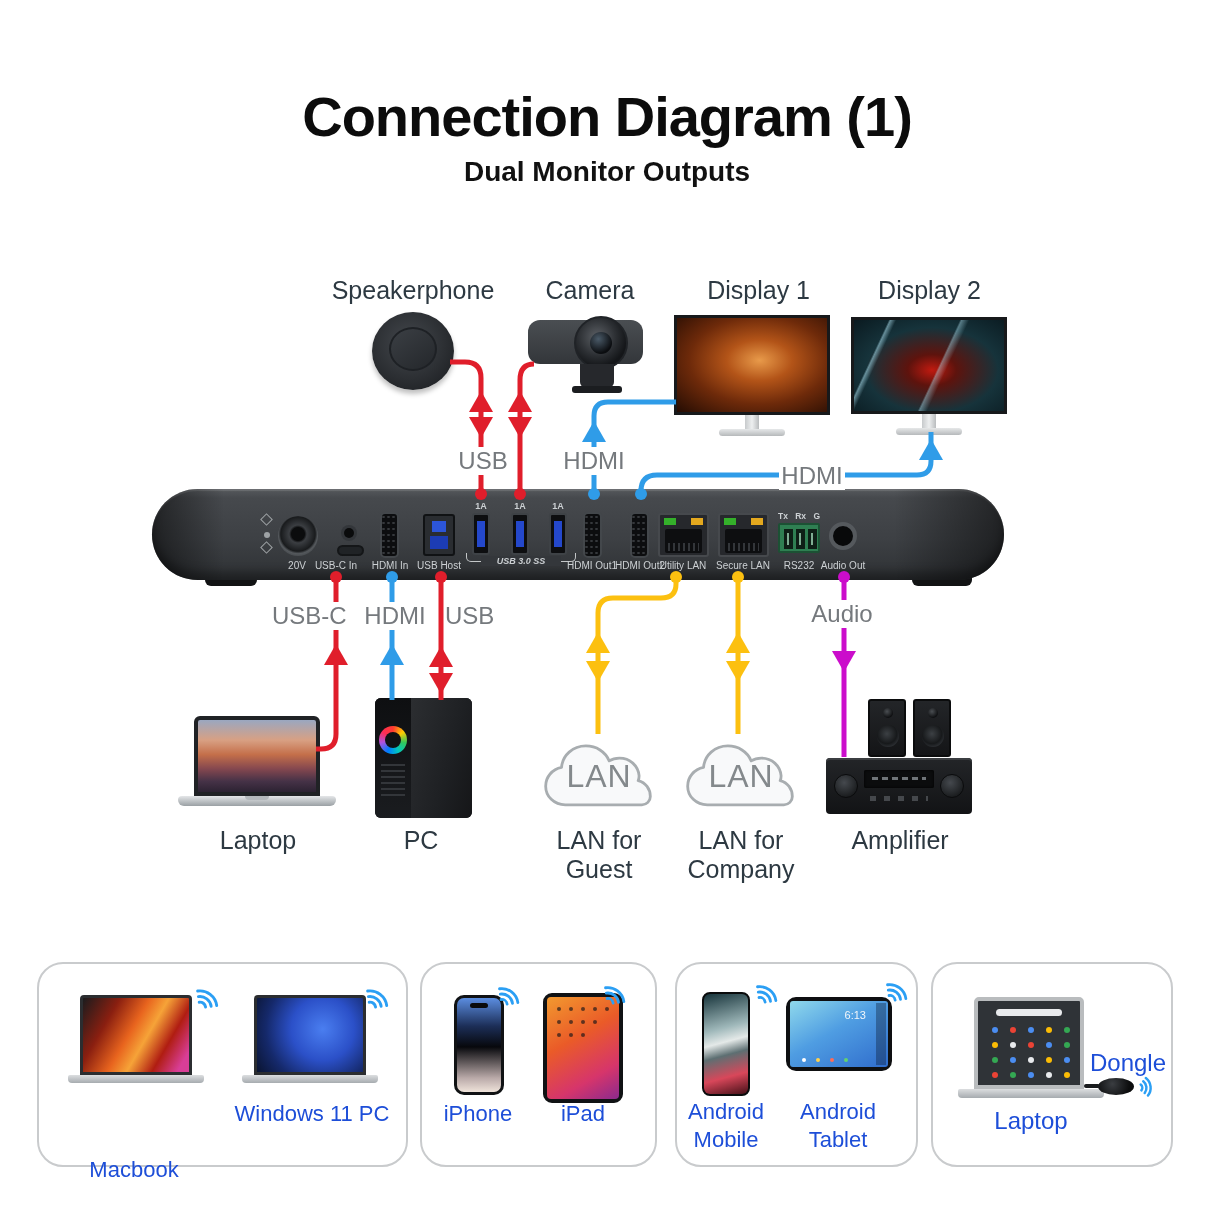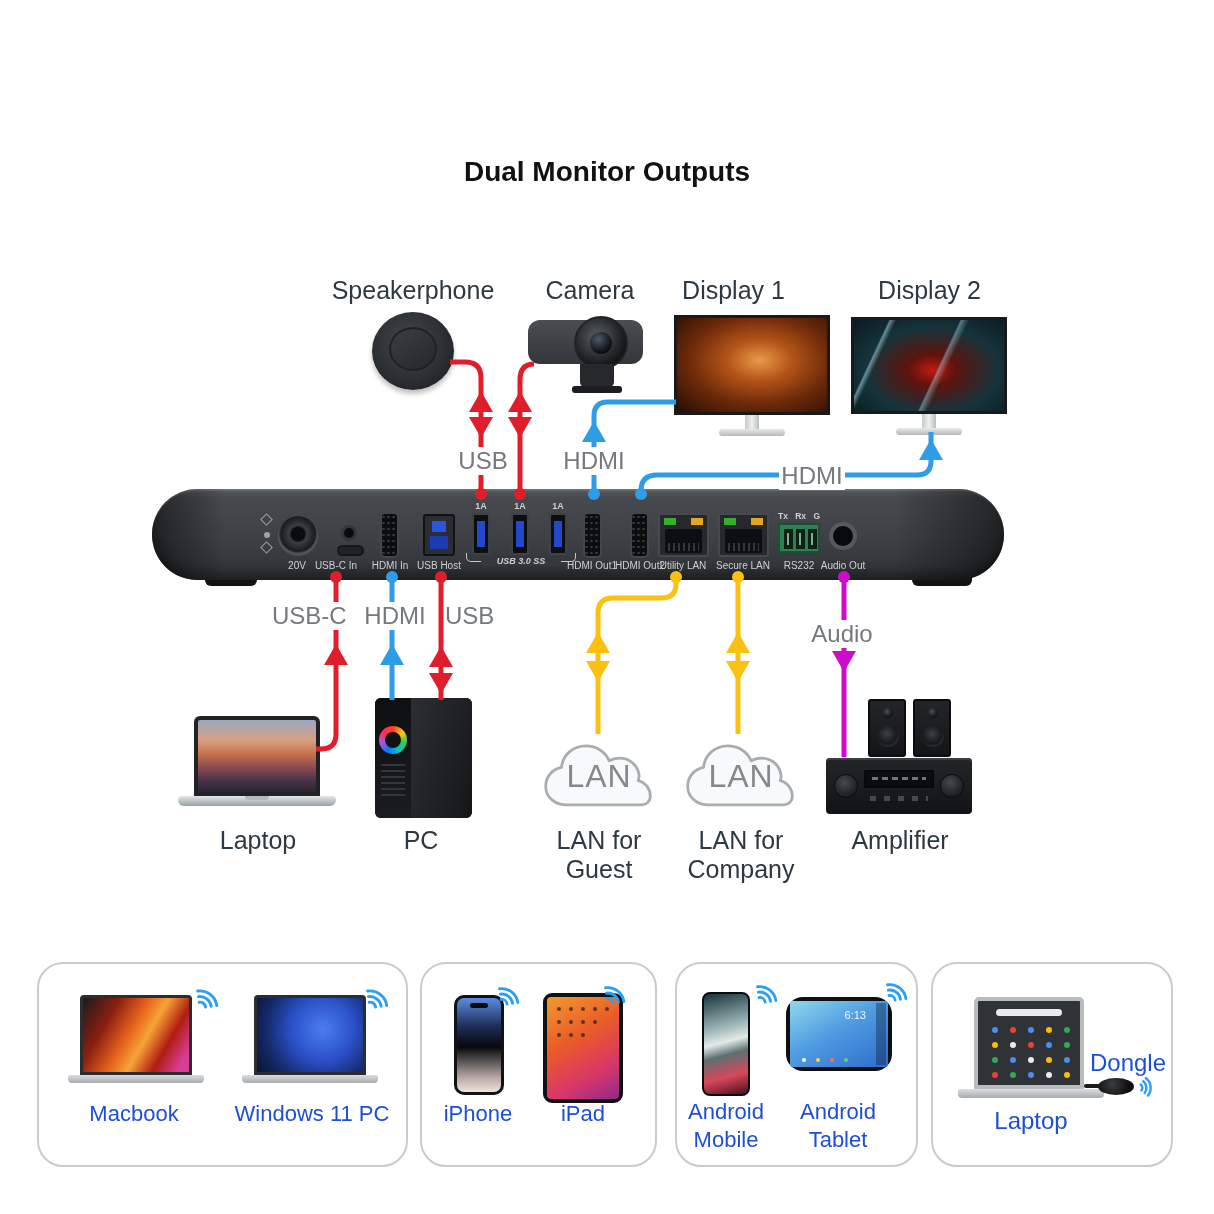"Connection Diagram (1)" div.title { html: none -> <div>Connection Diagram (1)</div> }
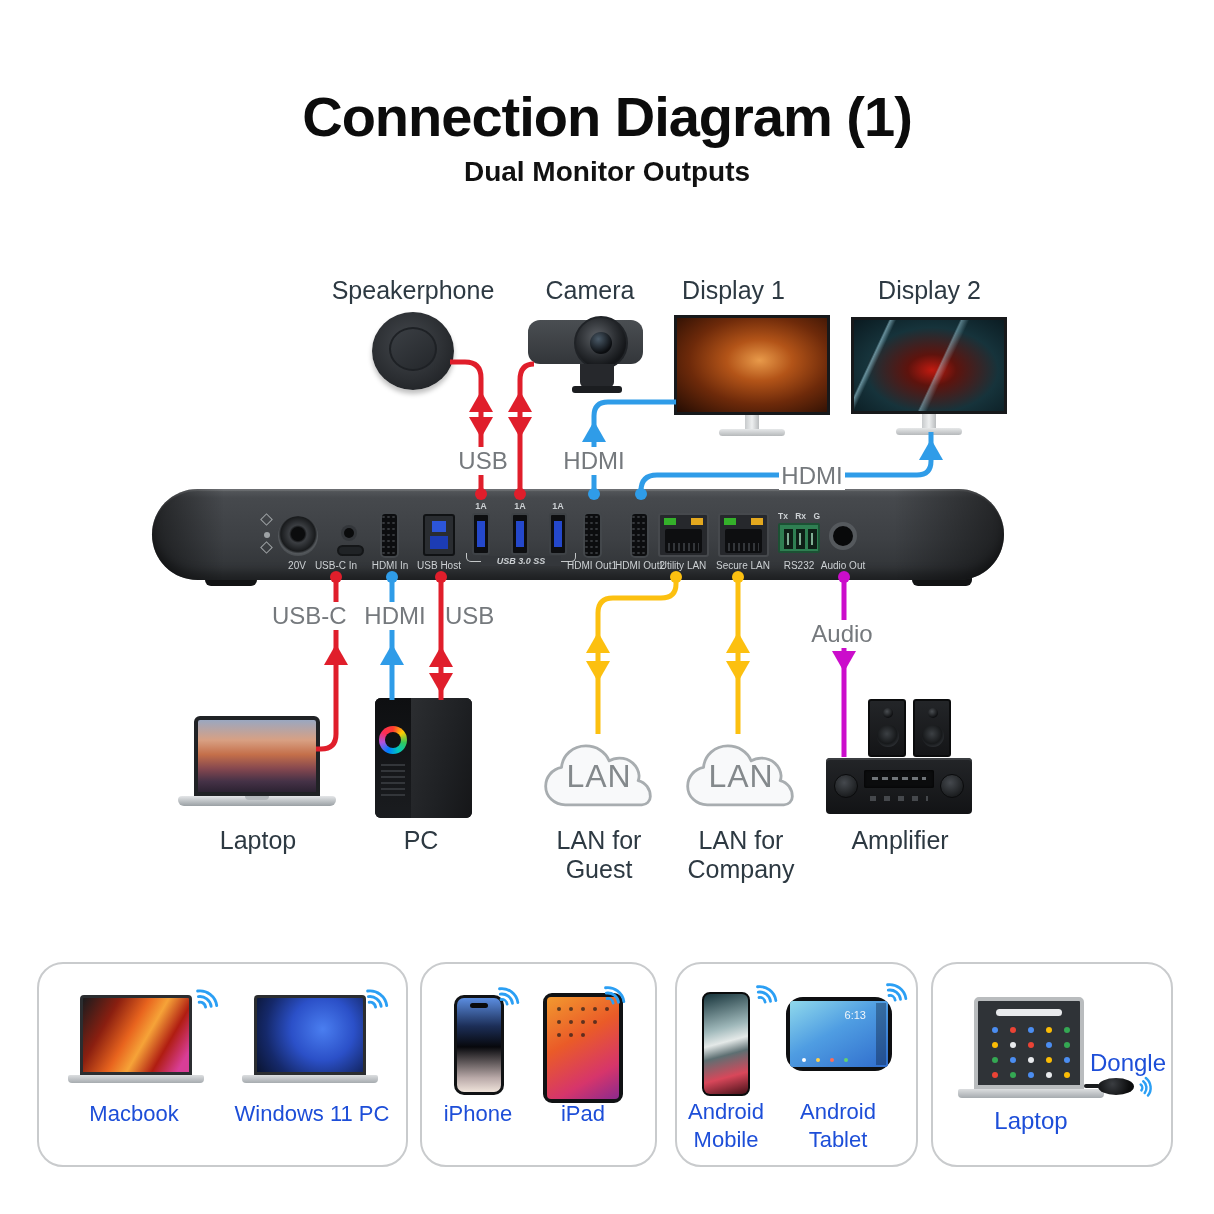"Display 1" div.dev-label { left: 676px -> 695px; text-align: none -> right }
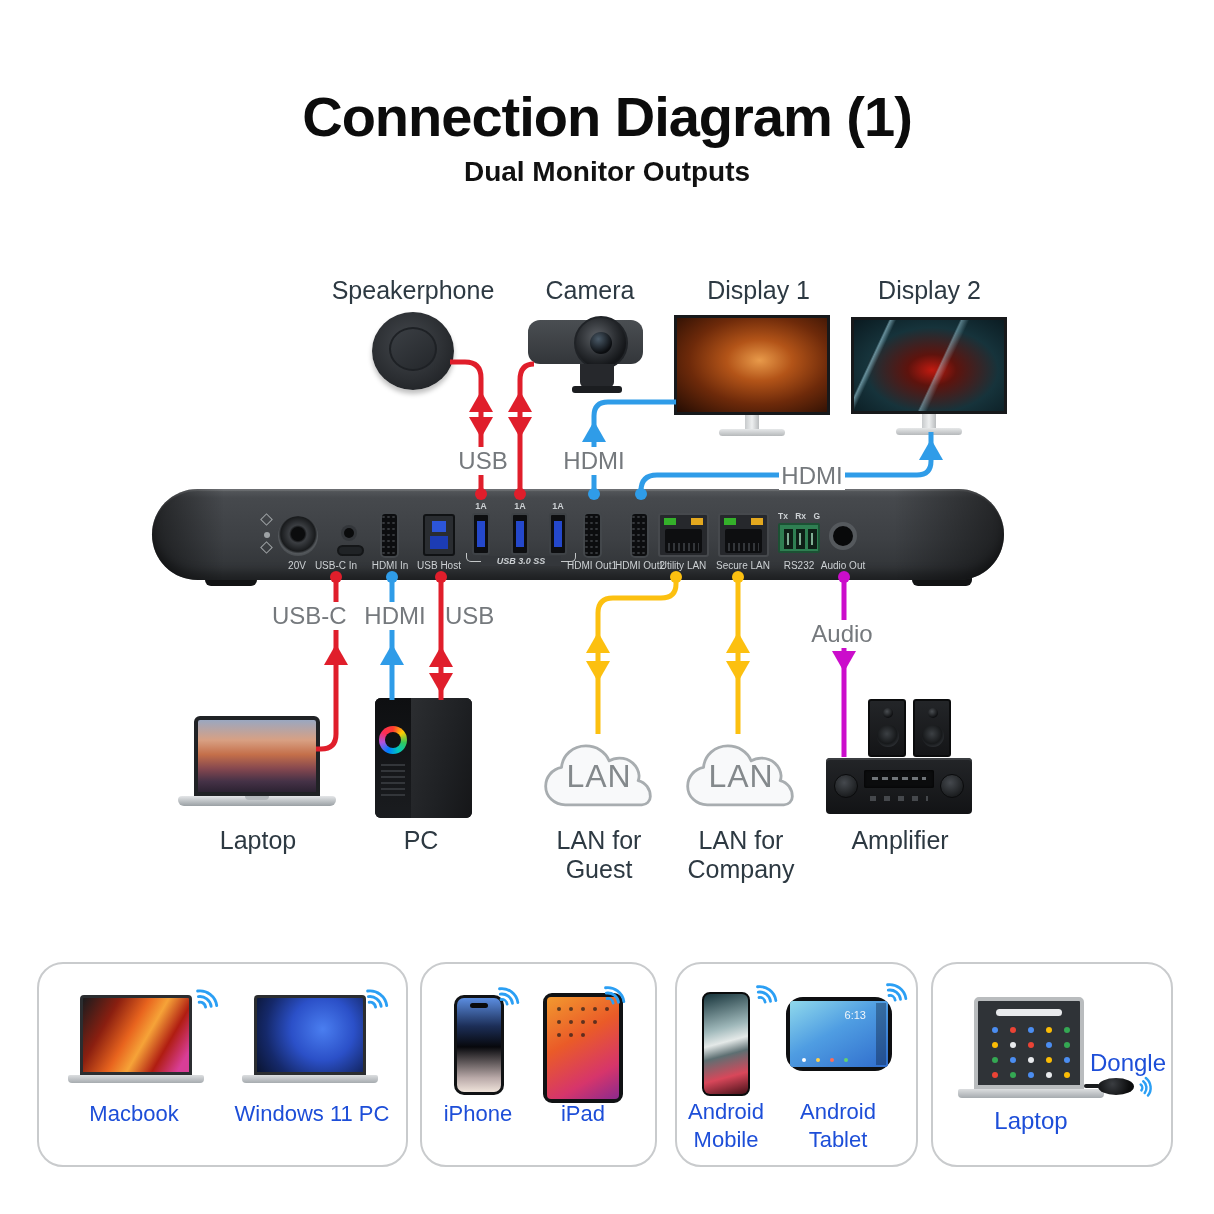"Audio" div.cable-label { margin-top: 20px -> none }
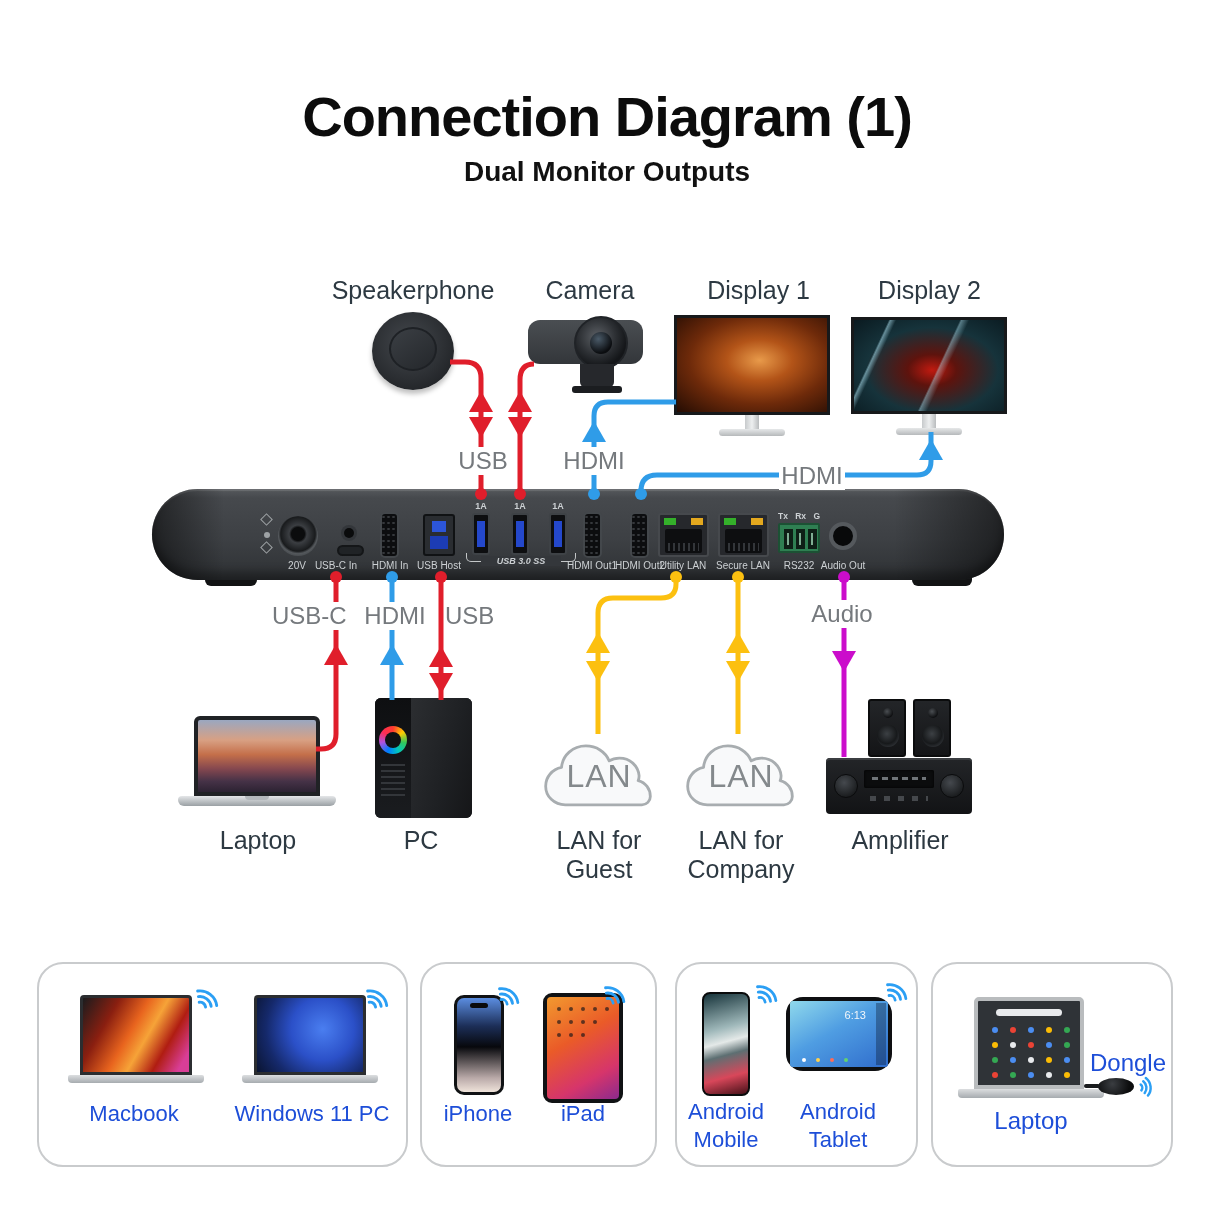"6:13" div.tablet { border-radius: 17px -> 10px }
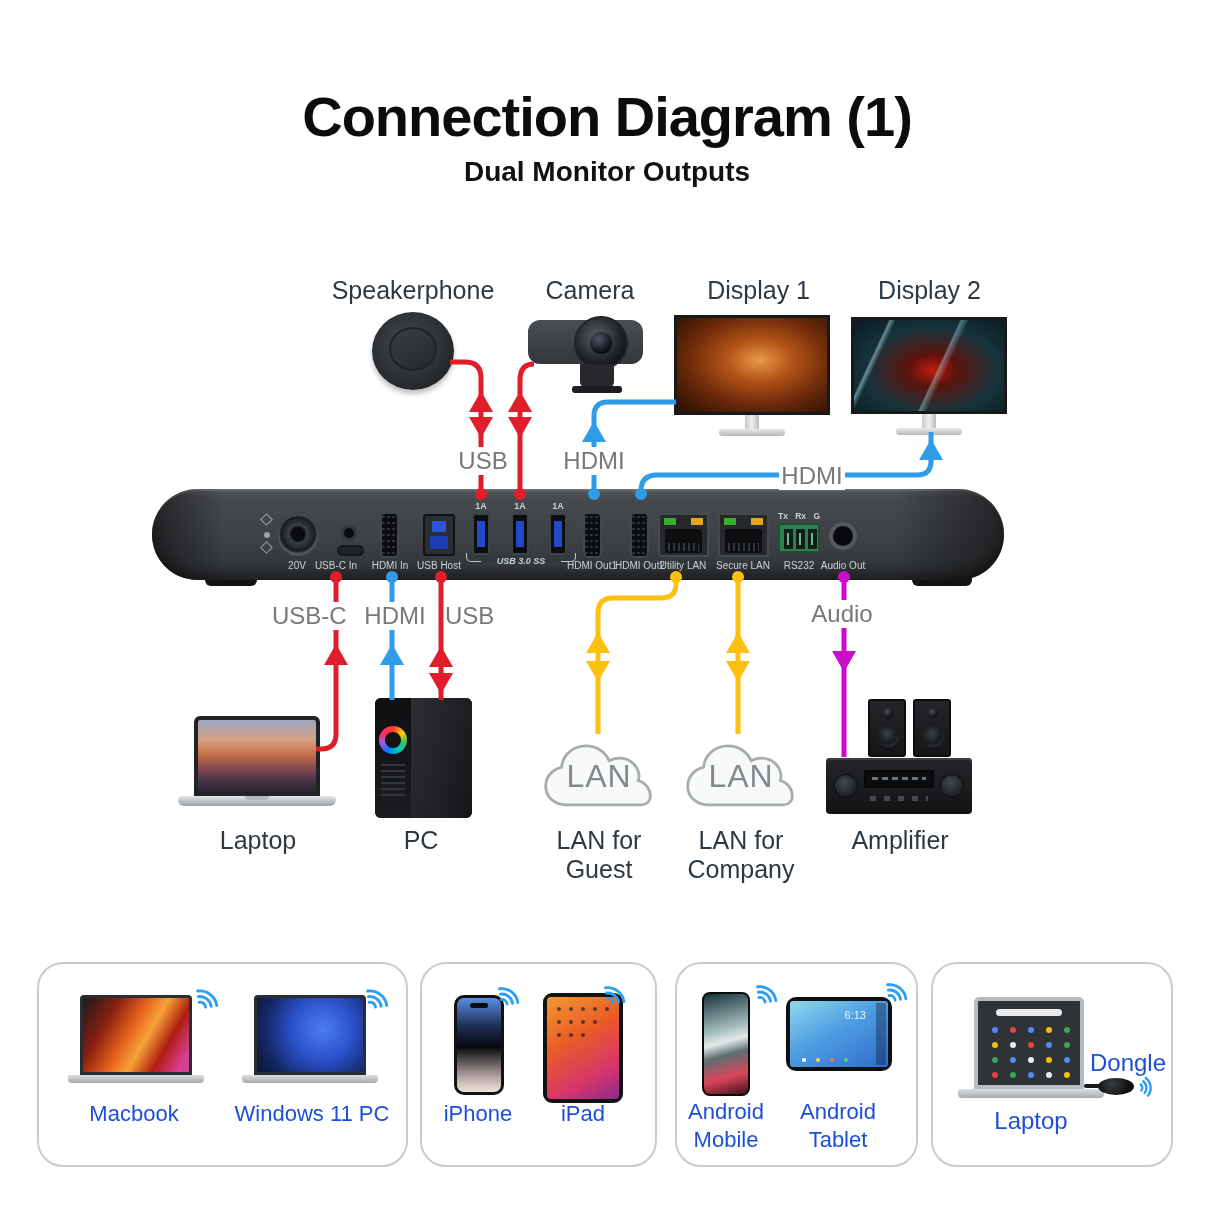"Macbook" div.box-label { top: 1100px -> 1156px }
